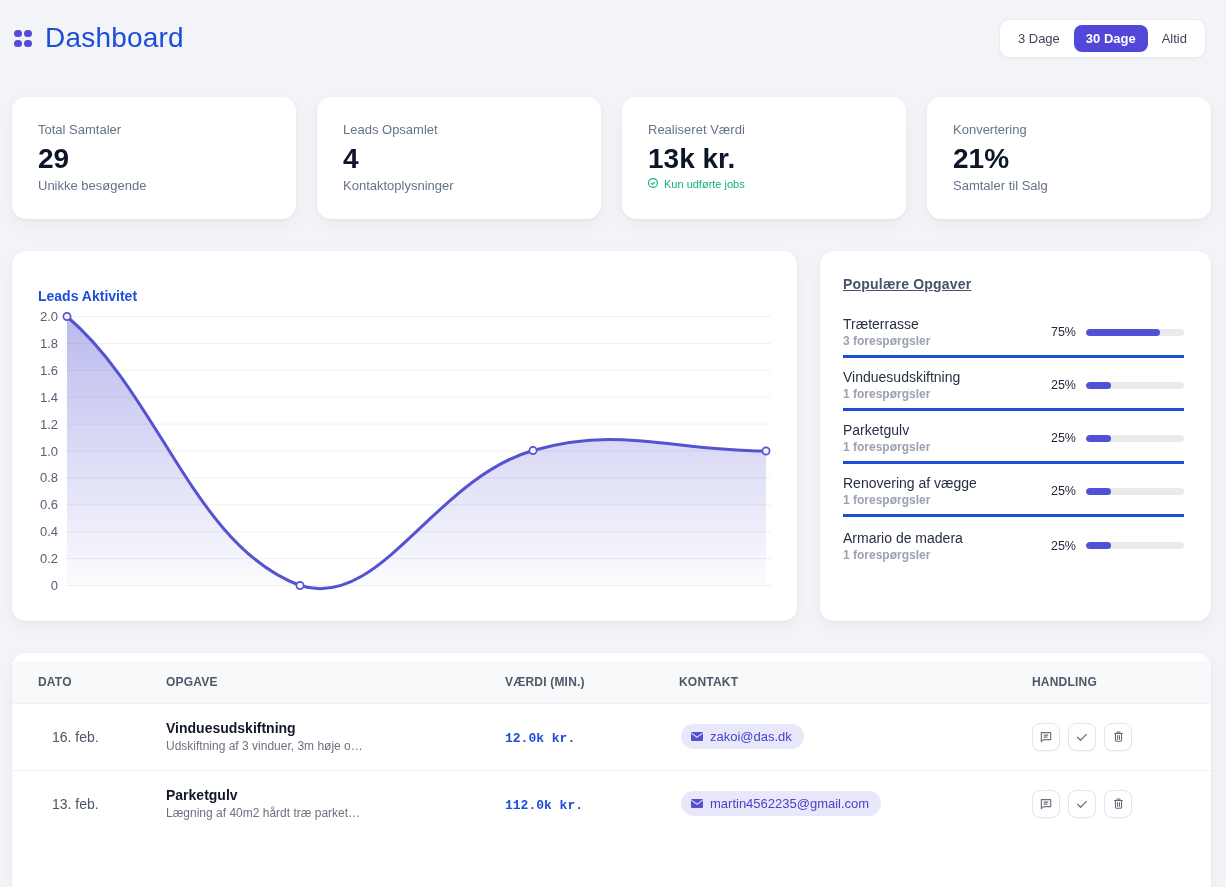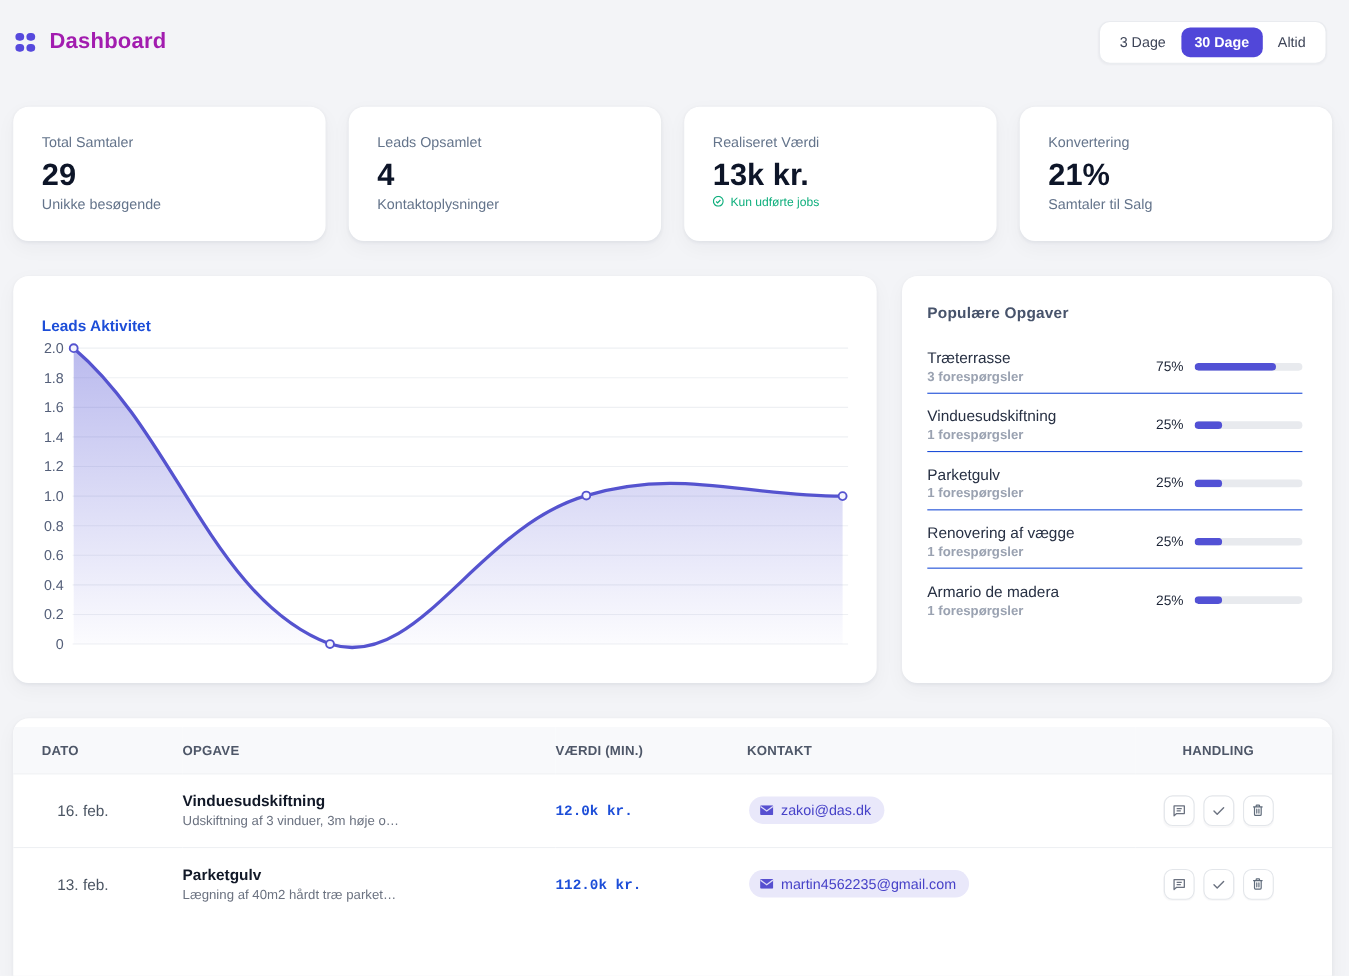"Dashboard" .brand h1 { color: #a21caf -> #1d4ed8; font-size: 20px -> 28px; font-weight: bold -> normal }
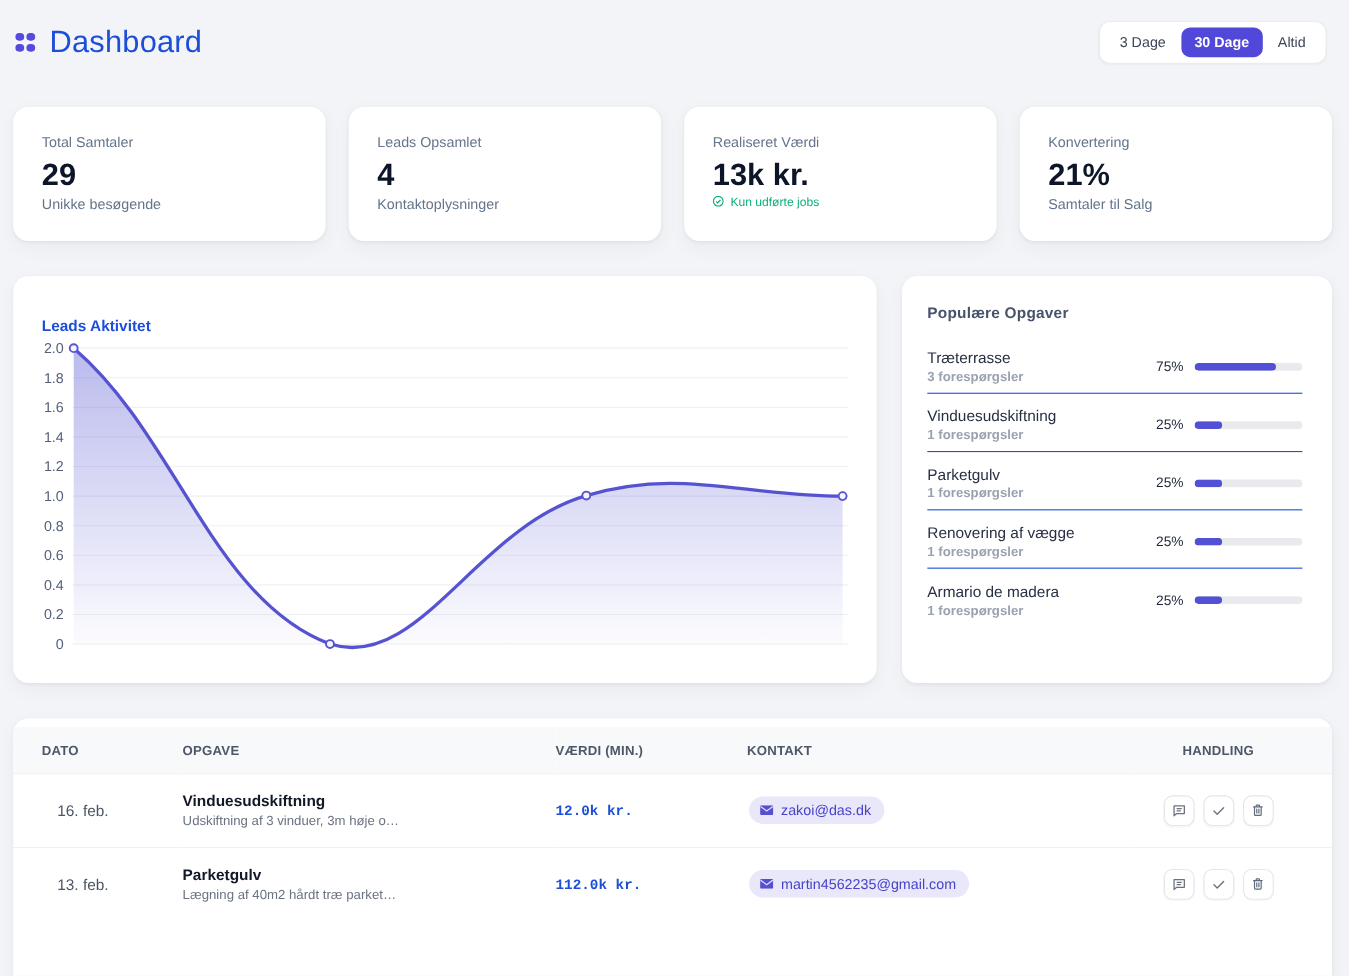"Populære Opgaver" .popcard h3 { text-decoration: none -> underline }
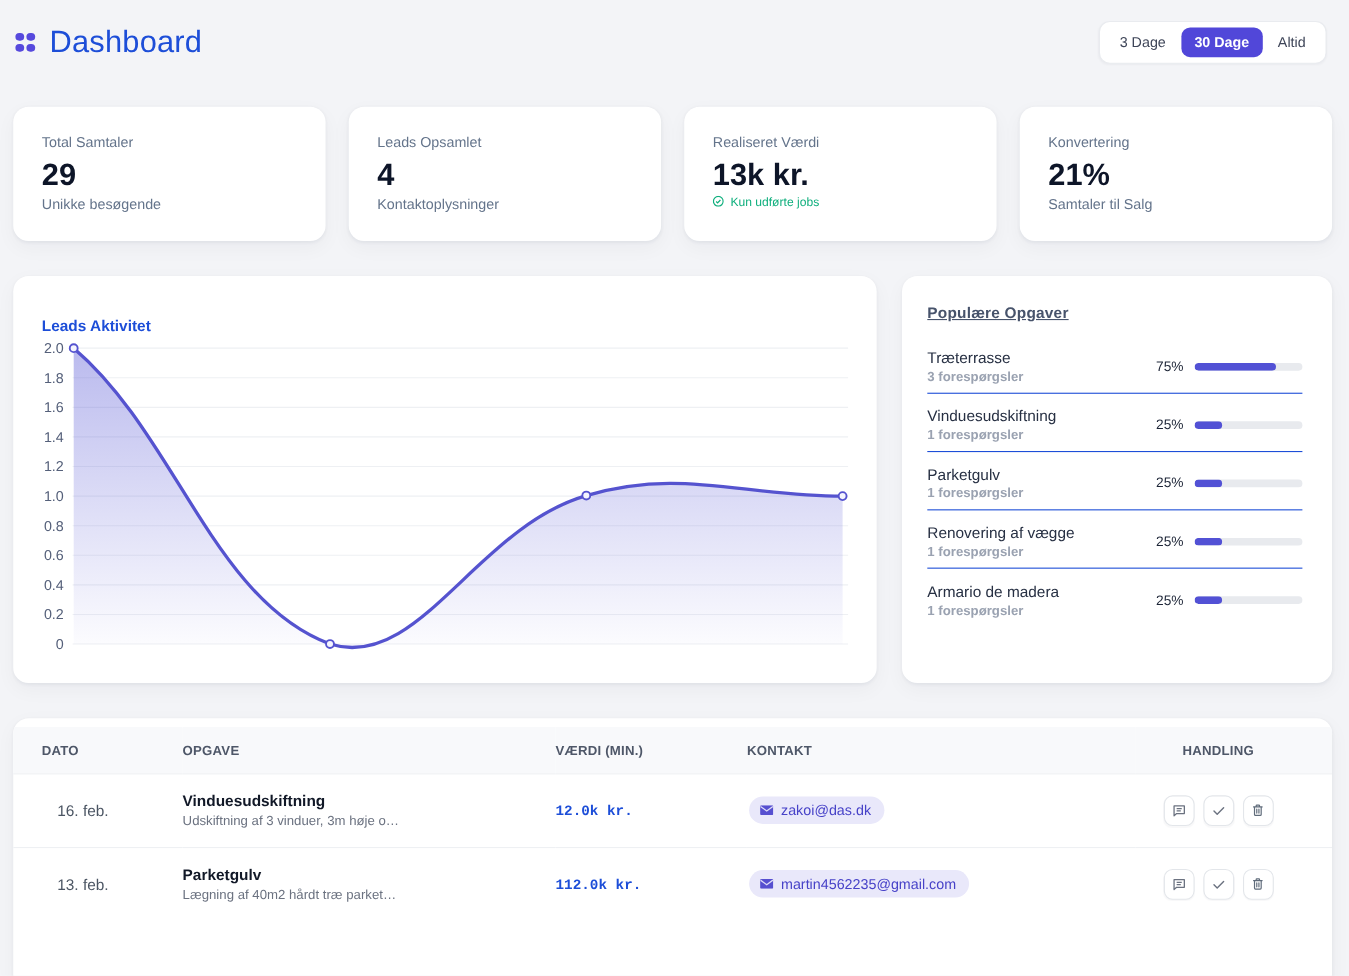"Træterrasse" .pop-item { border-bottom: 1px solid #1d4ed8 -> 3px solid #1d4ed8 }
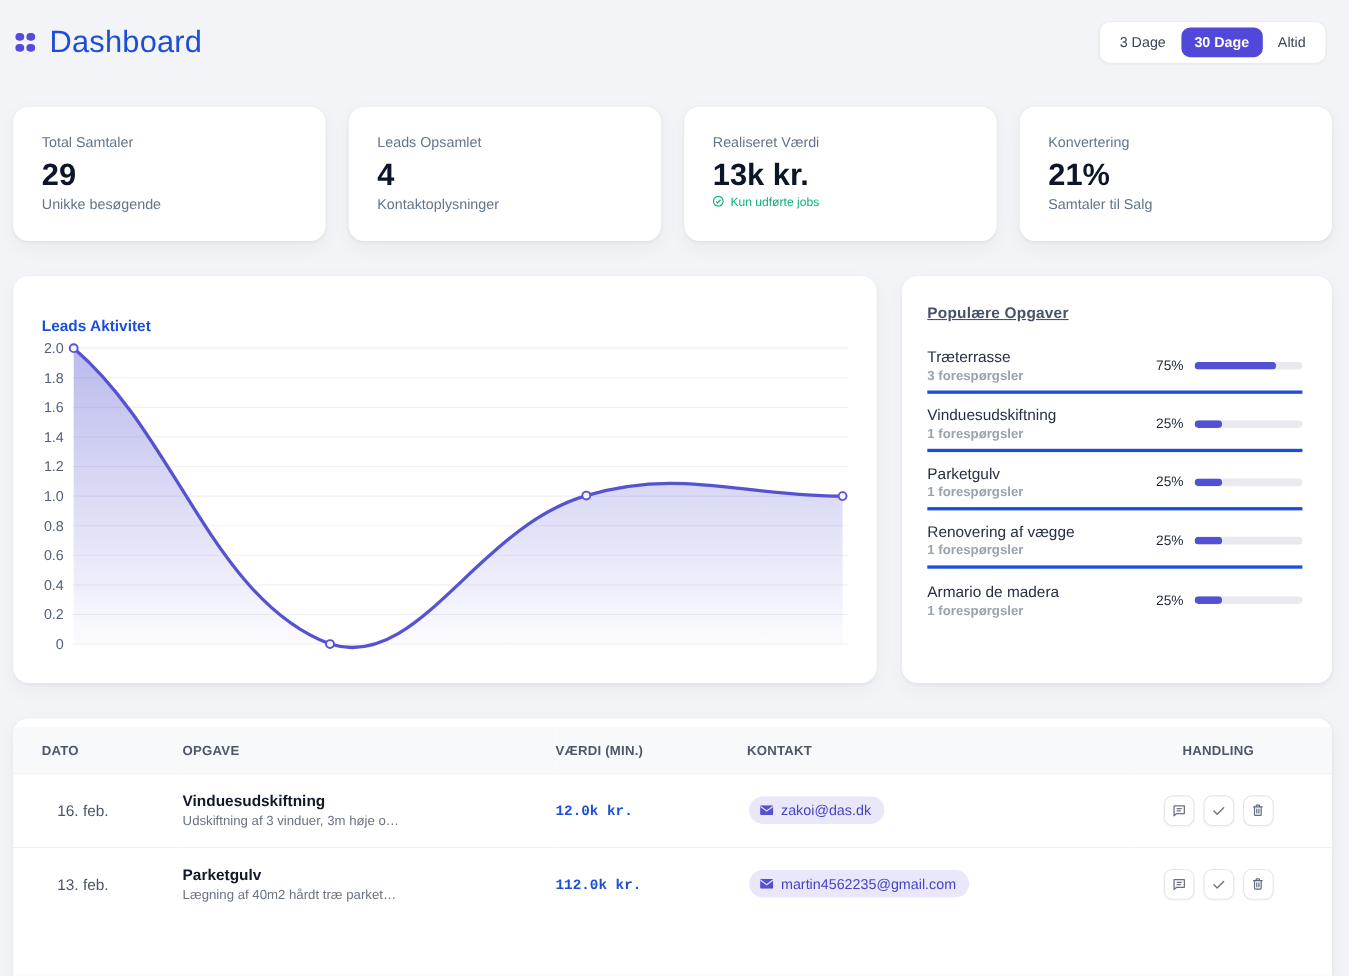"HANDLING" th.h5, td.h5 { text-align: center -> left }
